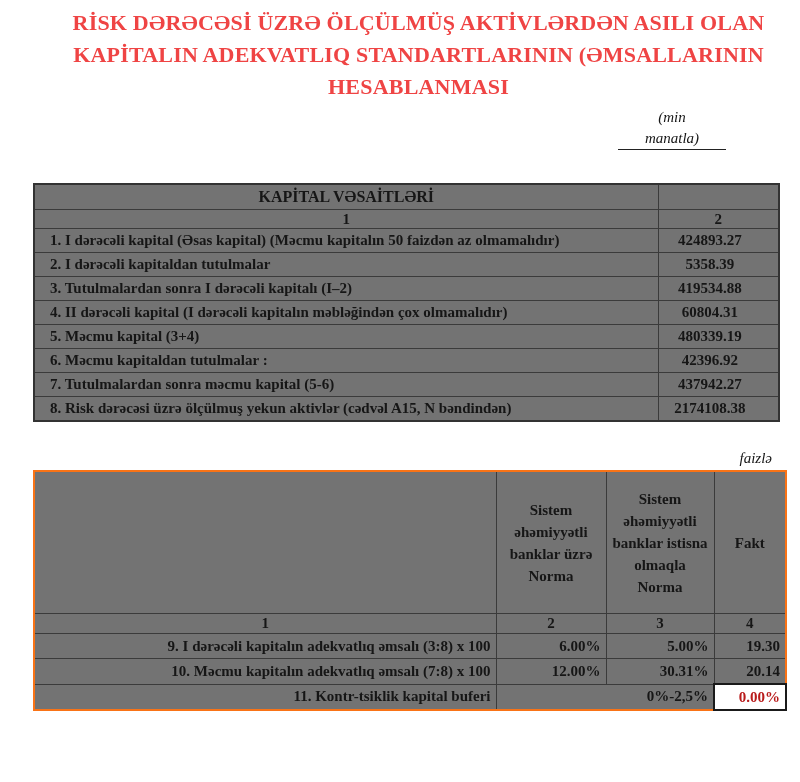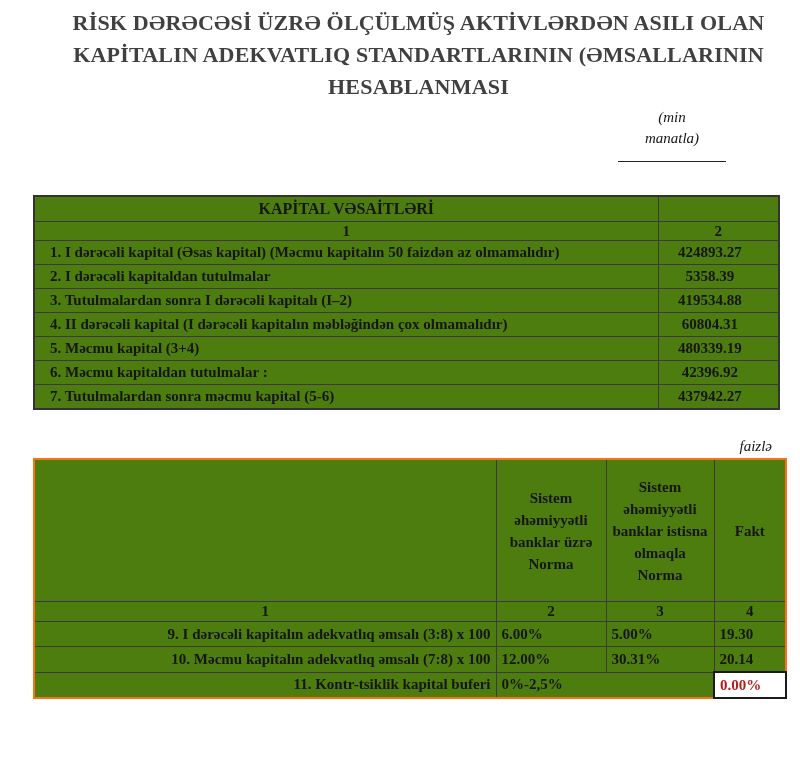"RİSK DƏRƏCƏSİ ÜZRƏ ÖLÇÜLMÜŞ AKTİVLƏRDƏN" .title { color: #404040 -> #ef4444 }
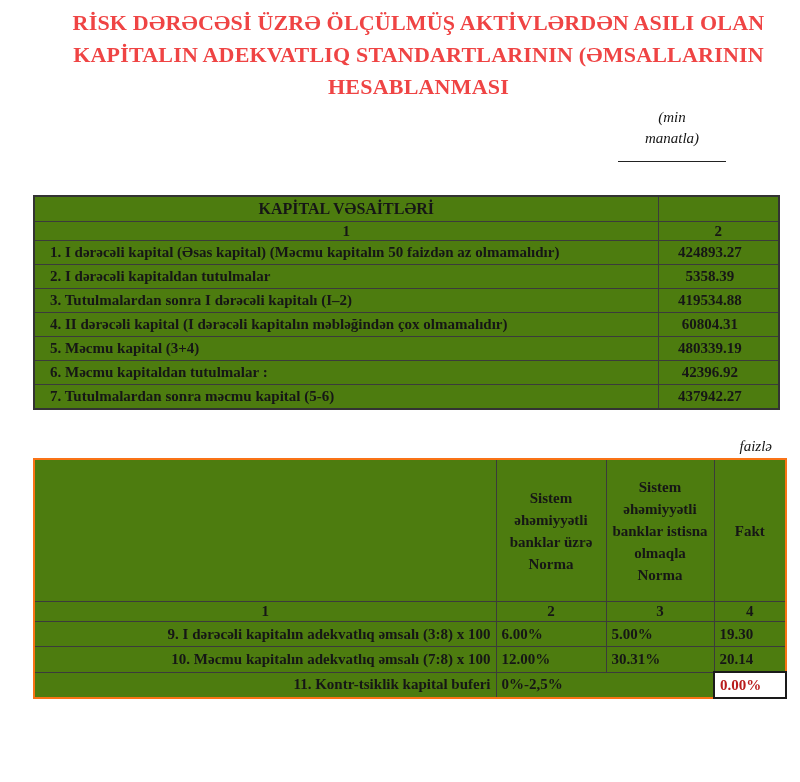"(min" .note-top { padding-bottom: 12px -> 0 }
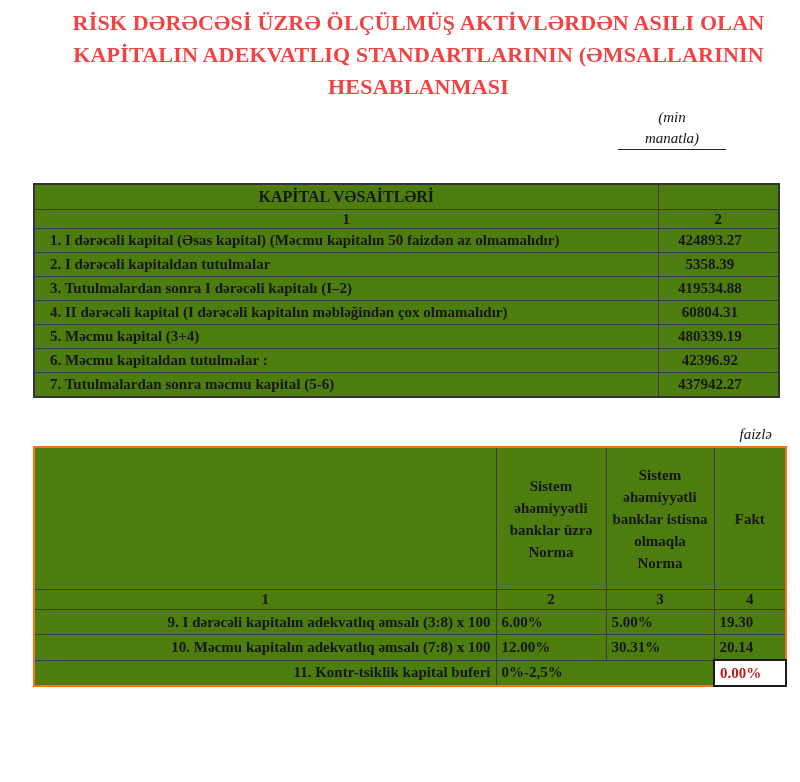"KAPİTAL VƏSAİTLƏRİ" td { background: #4d7c0f -> #737373 }
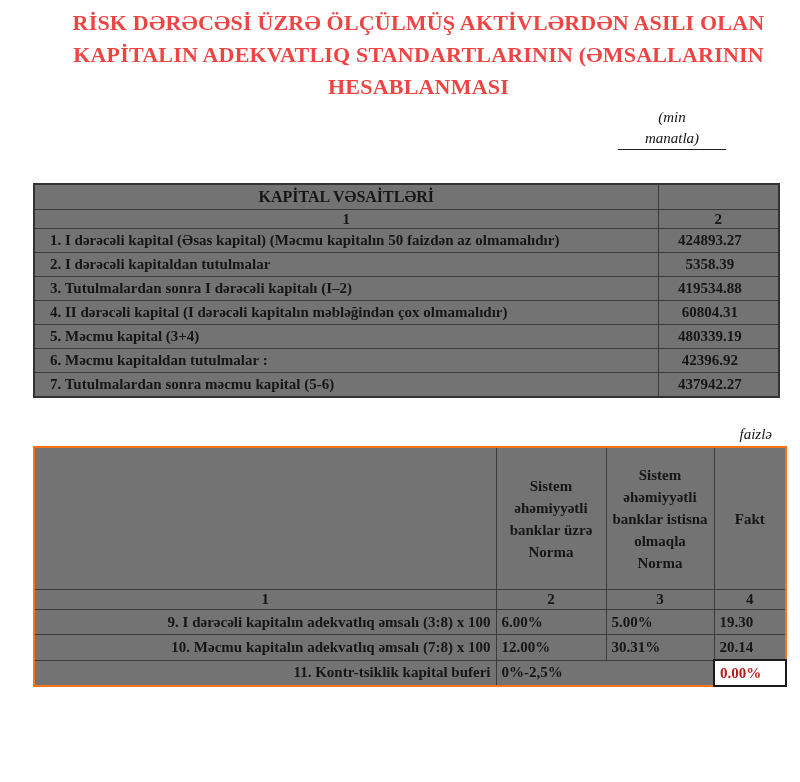"8. Risk dərəcəsi üzrə ölçülmuş" tr.row { html: none -> <tr> <td>8. Risk dərəcəsi üzrə ölçülmuş yekun aktivlər (cədvəl A15, N bəndindən)</td> <td>2174108.38</td> </tr> }
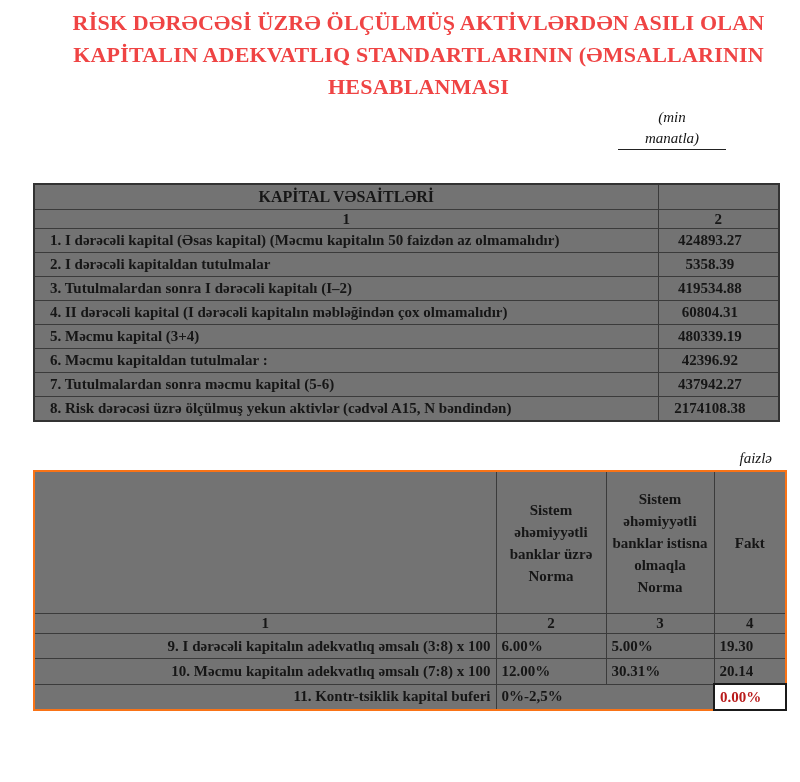"6.00%" .t2 .row td { text-align: left -> right }
